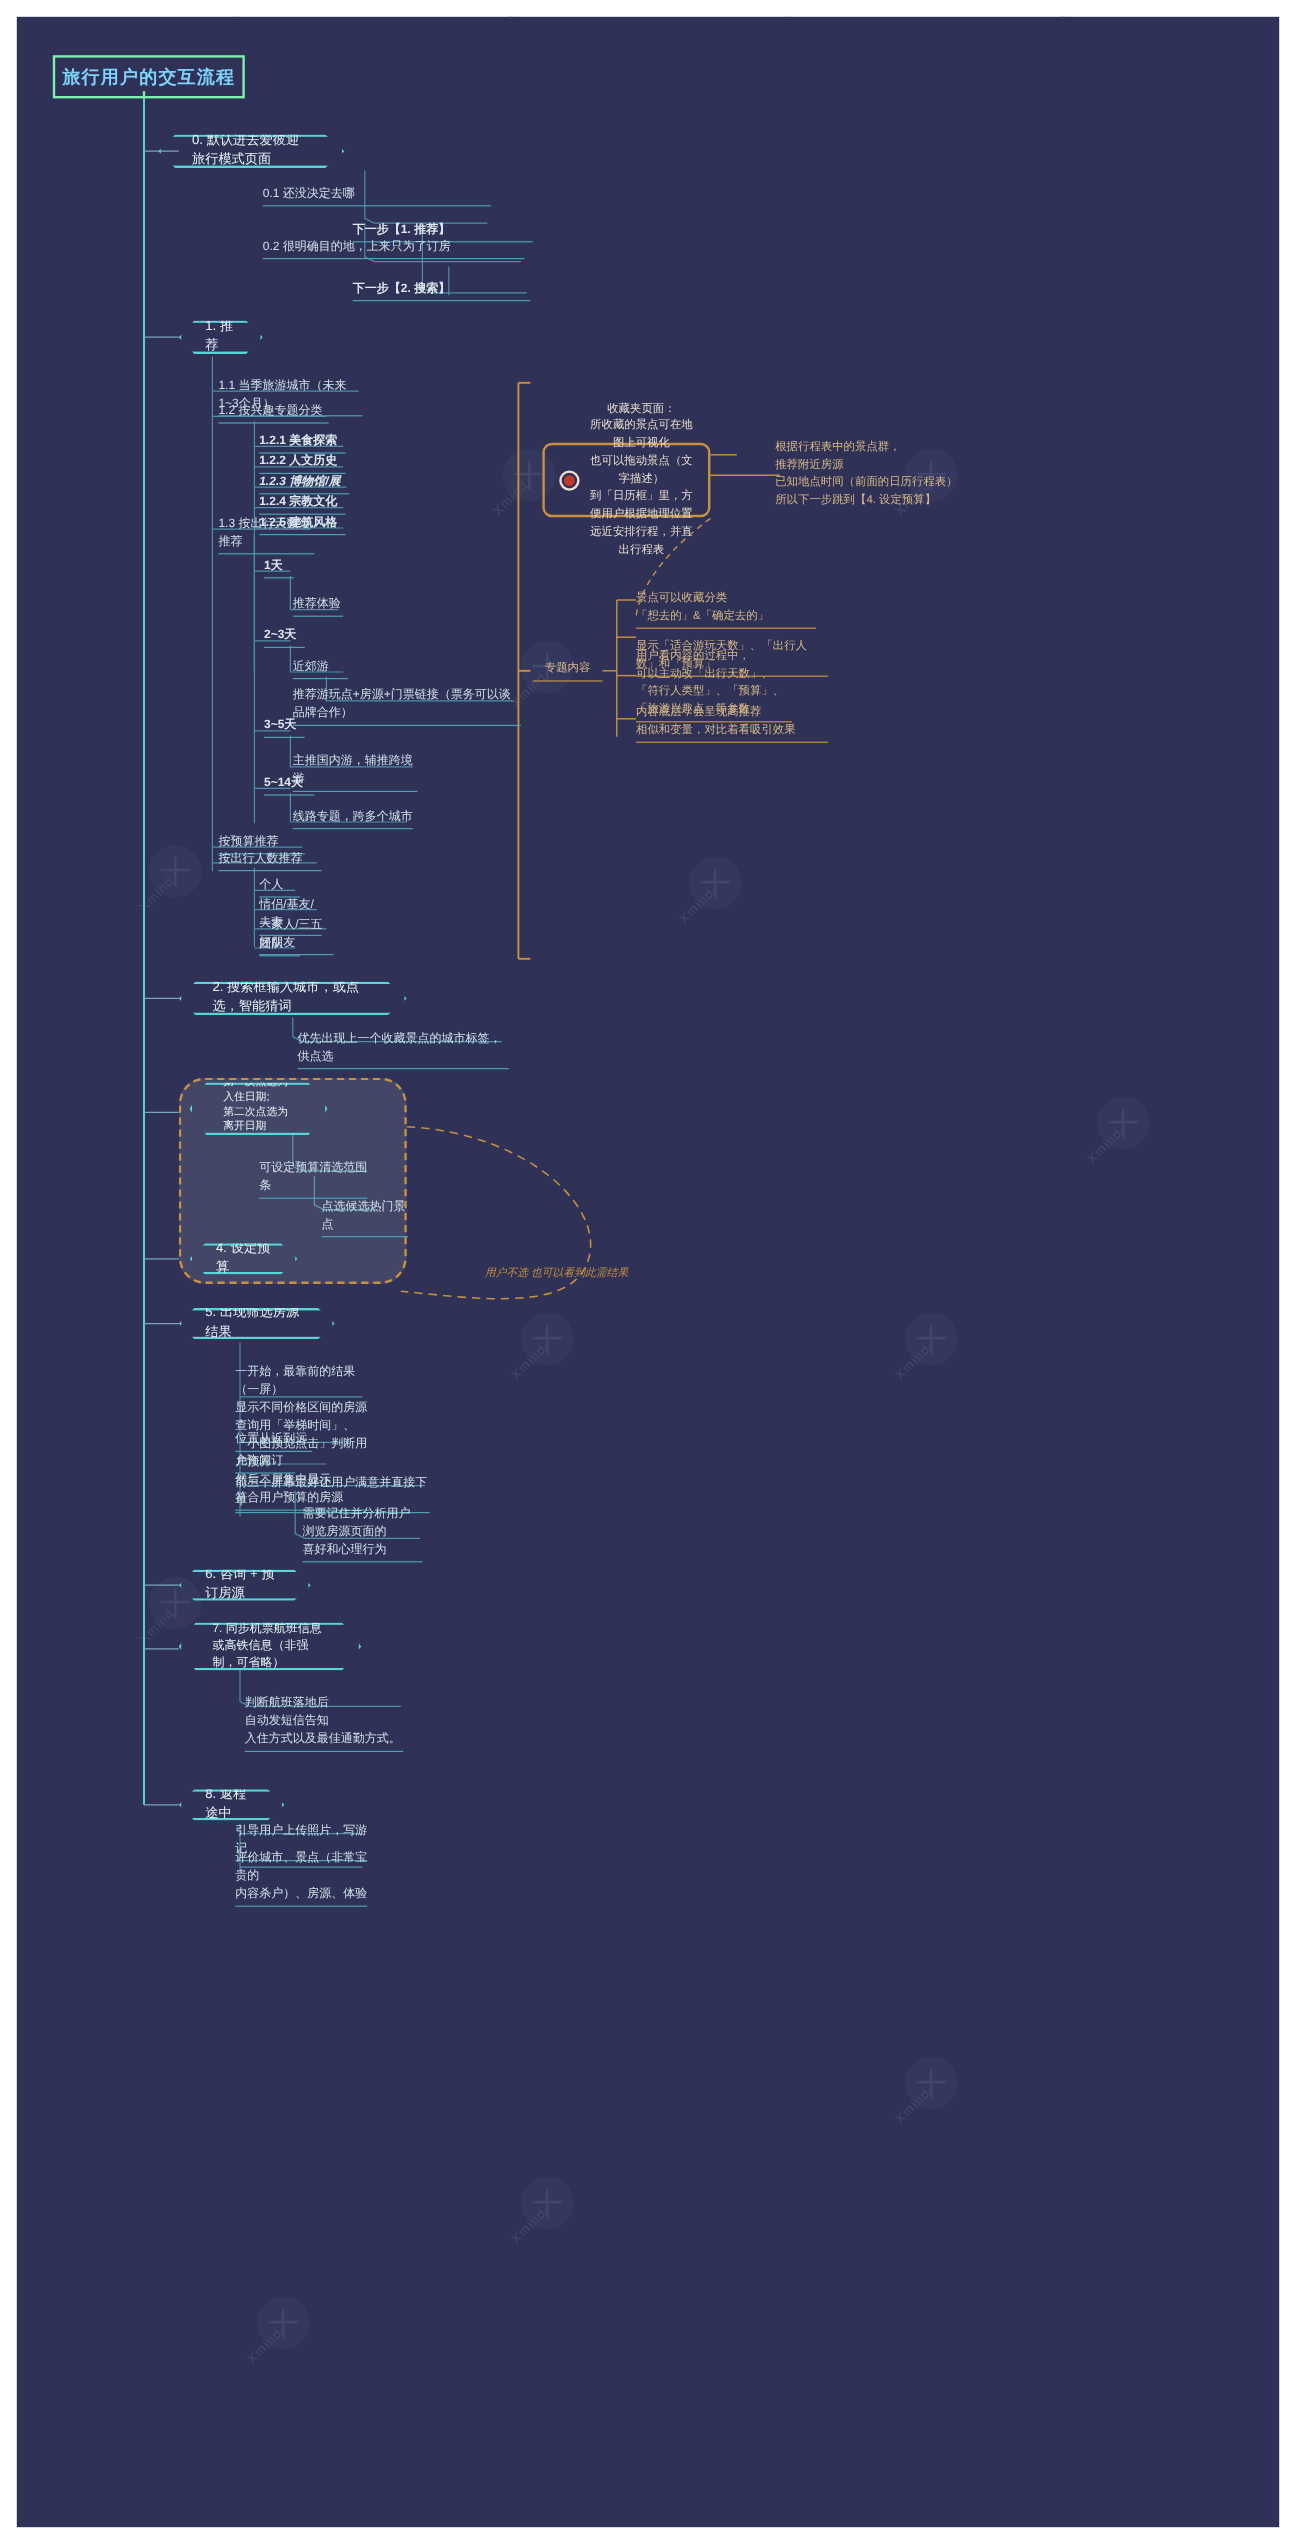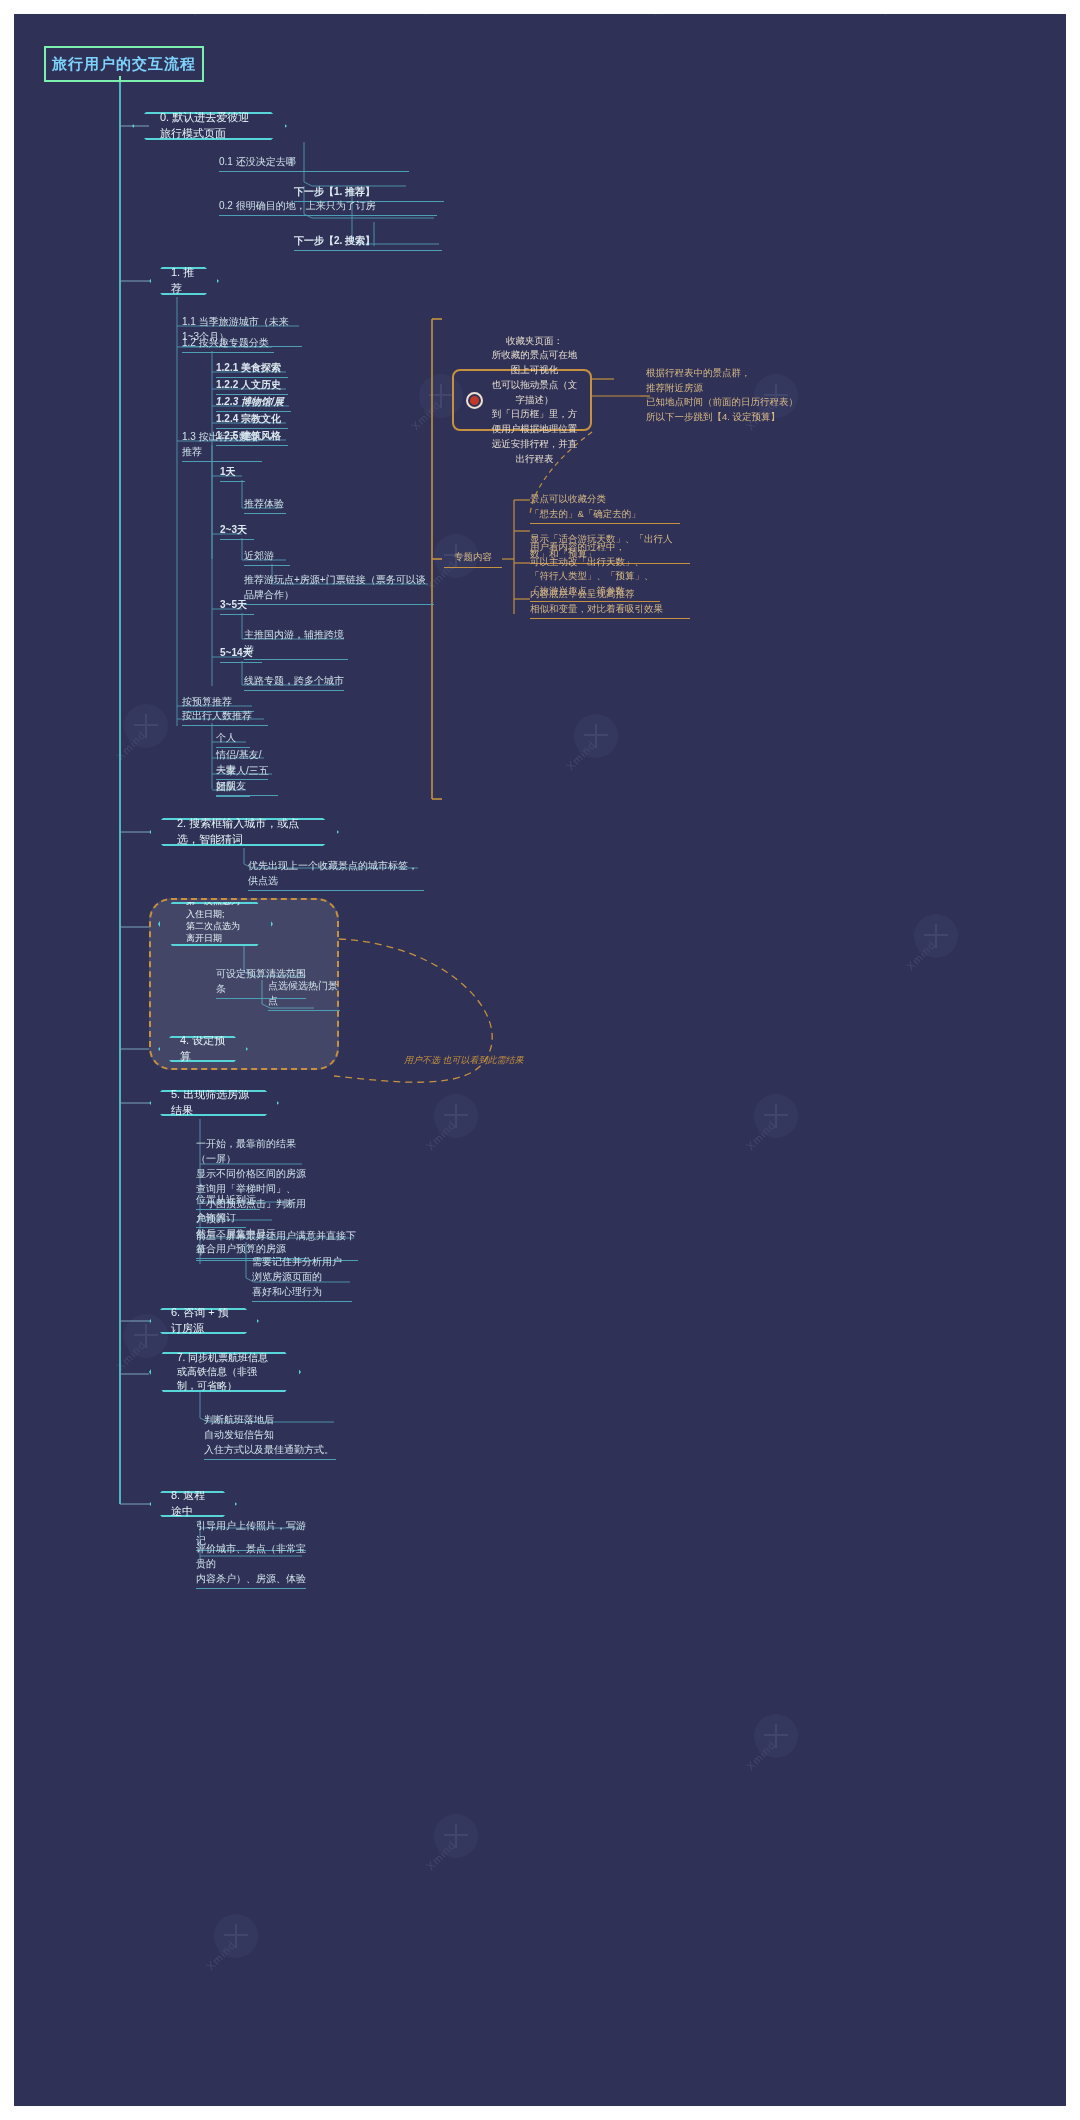"点选候选热门景点" div.node { top: 964px -> 984px }
